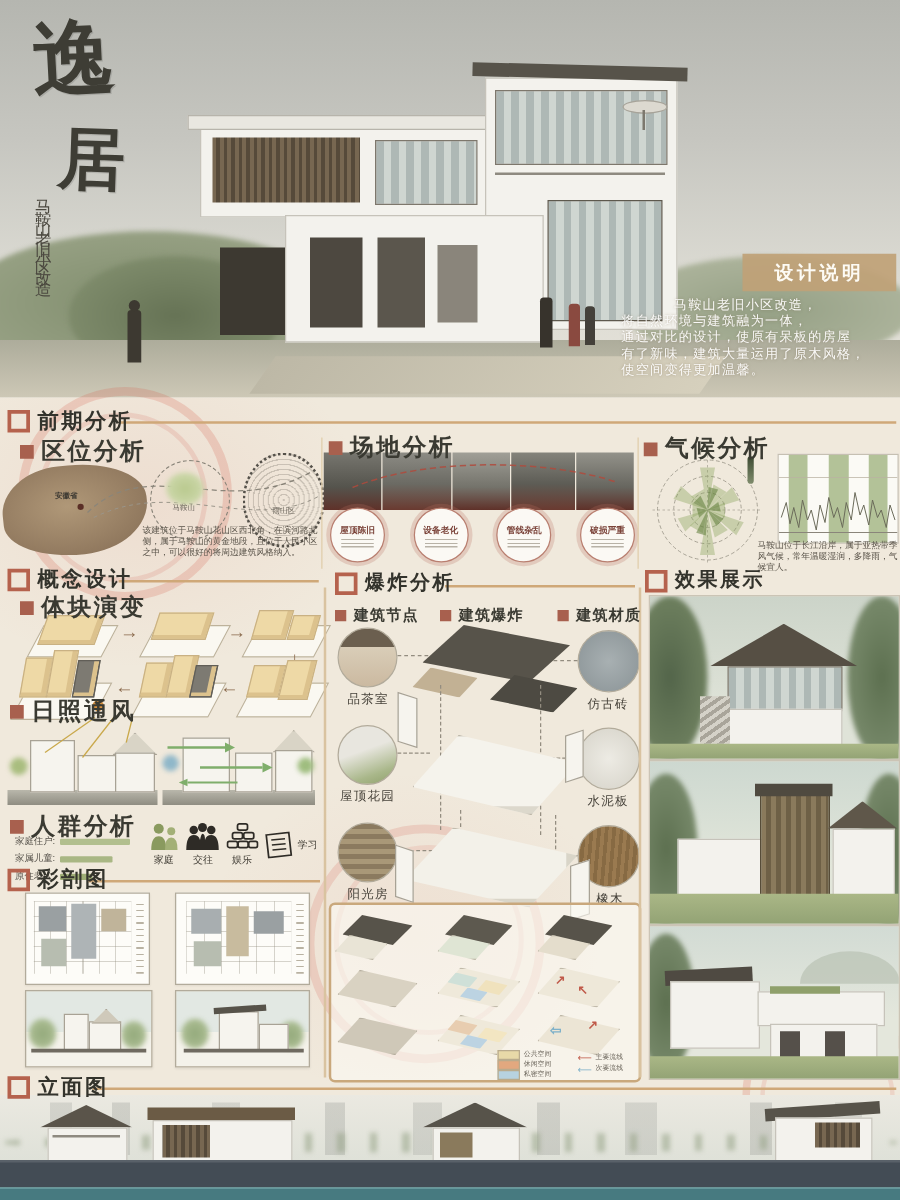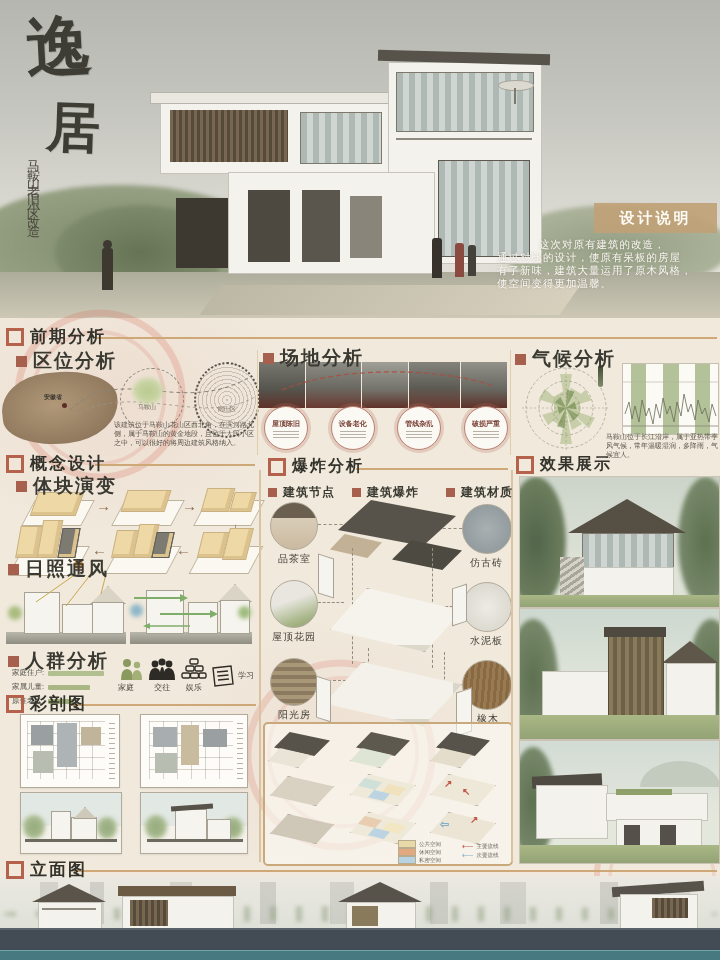"这次对原有建筑的改造，" div.note-line { text: 这次对原有建筑的 -> 马鞍山老旧小区 }
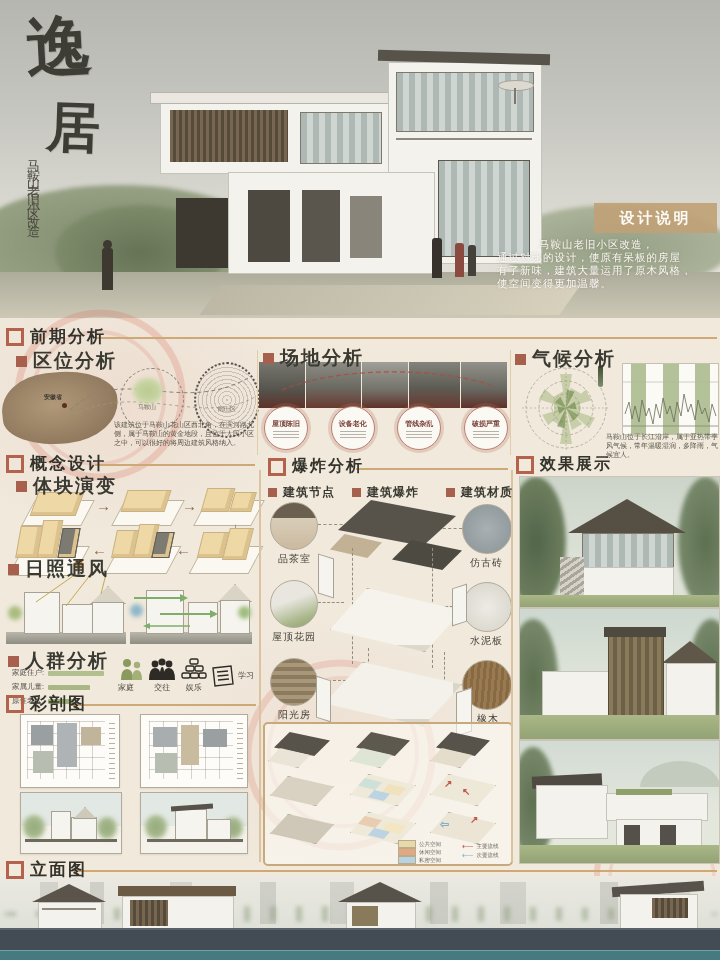"将自然环境与建筑融为一体，" div.note-line { html: none -> <div>将自然环境与建筑融为一体，</div> }
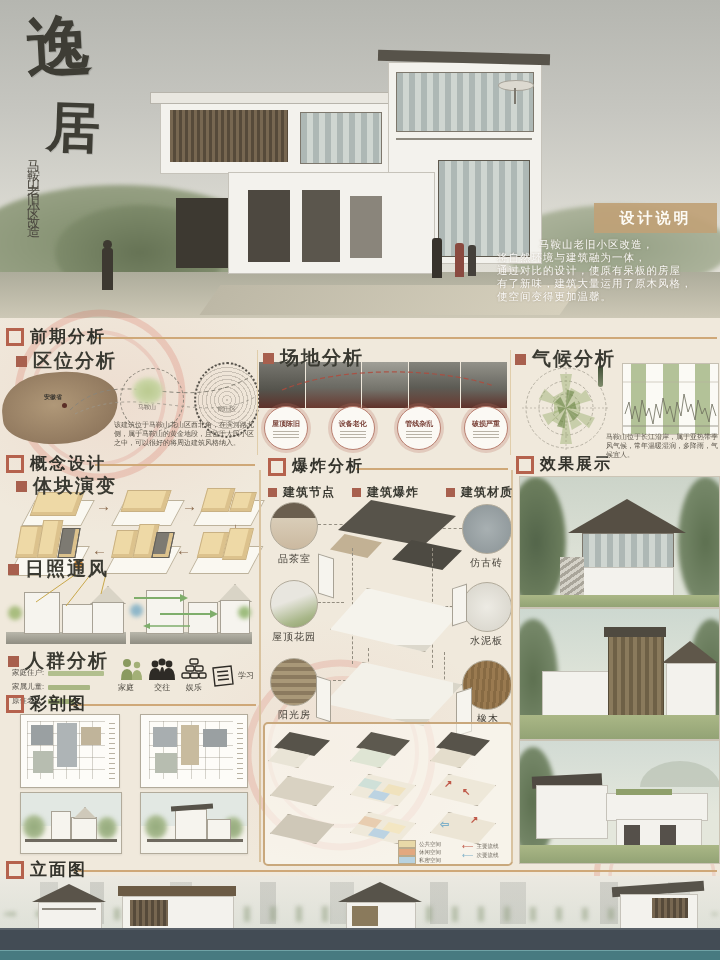"家庭" div { align-items: none -> center }
